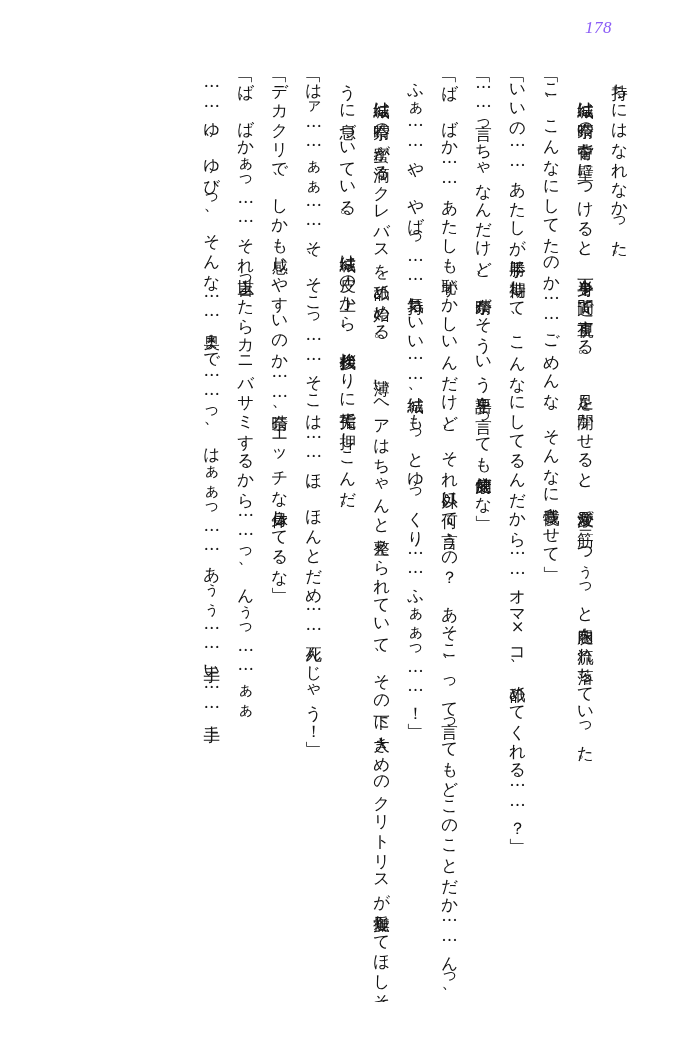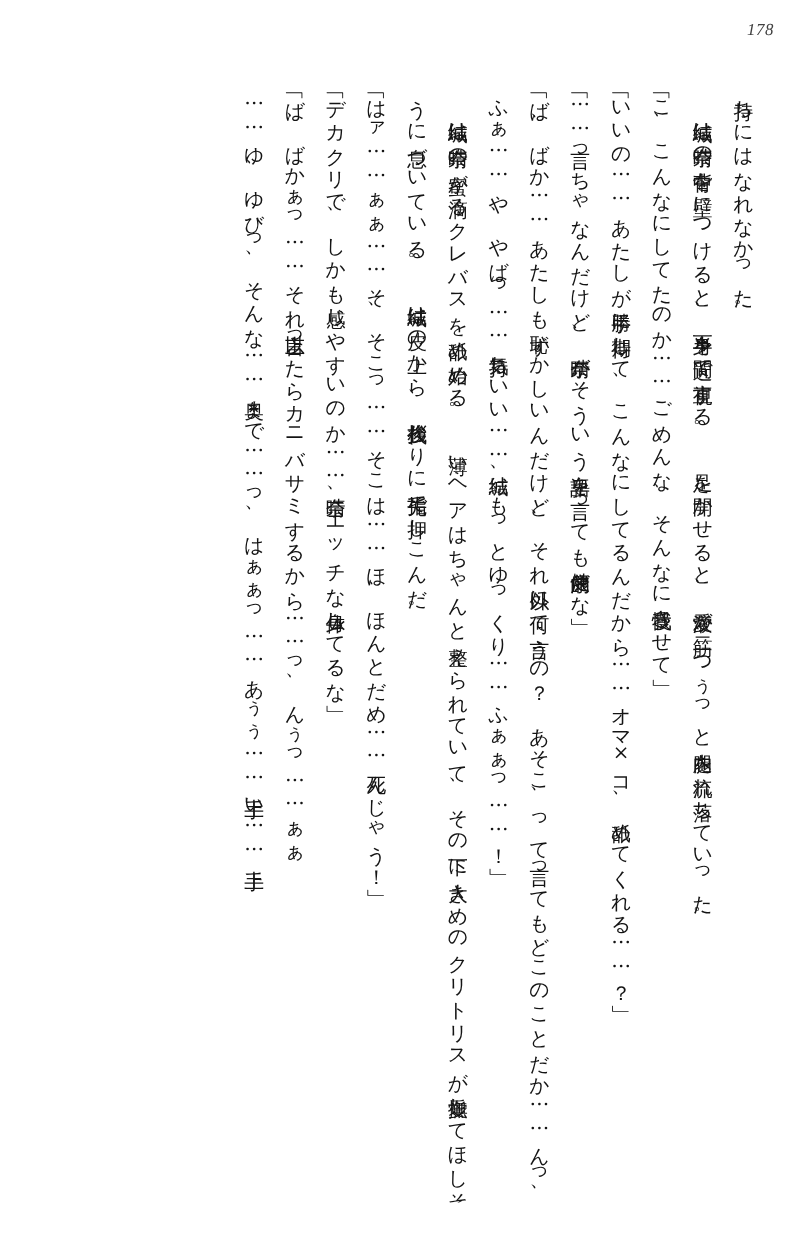"178" .page-number { color: #404040 -> #8b5cf6; font-size: 14px -> 17px; right: 31px -> 64px }
